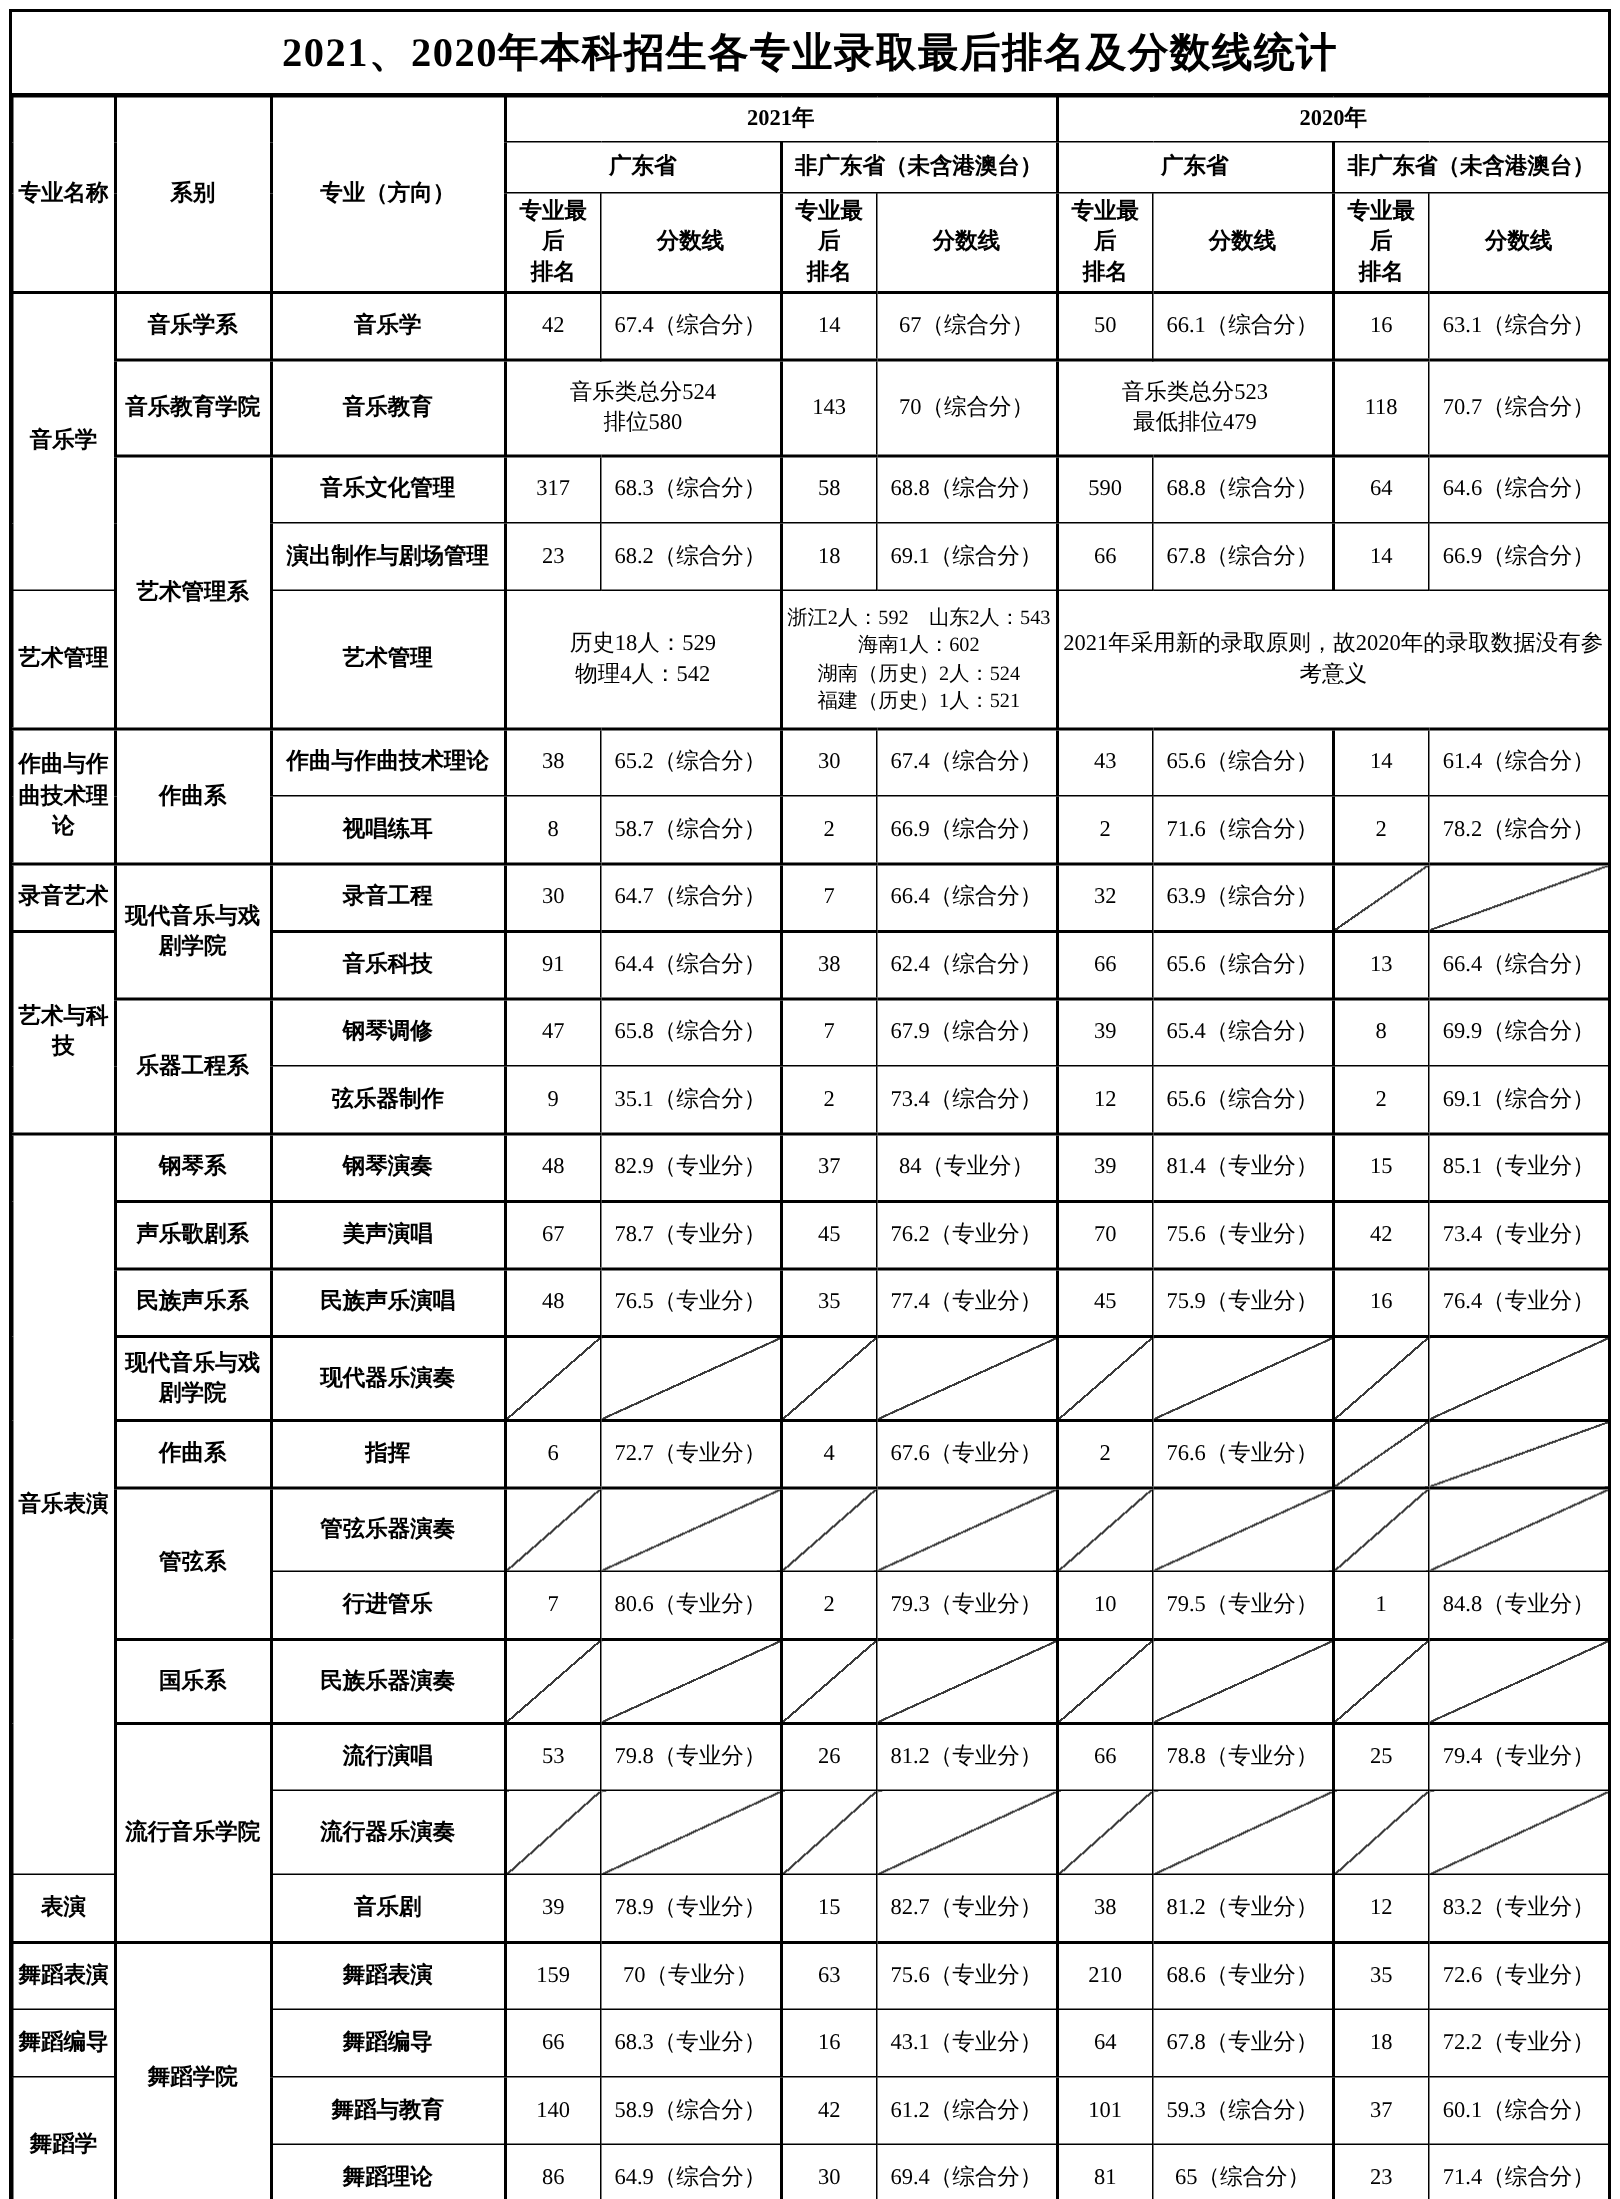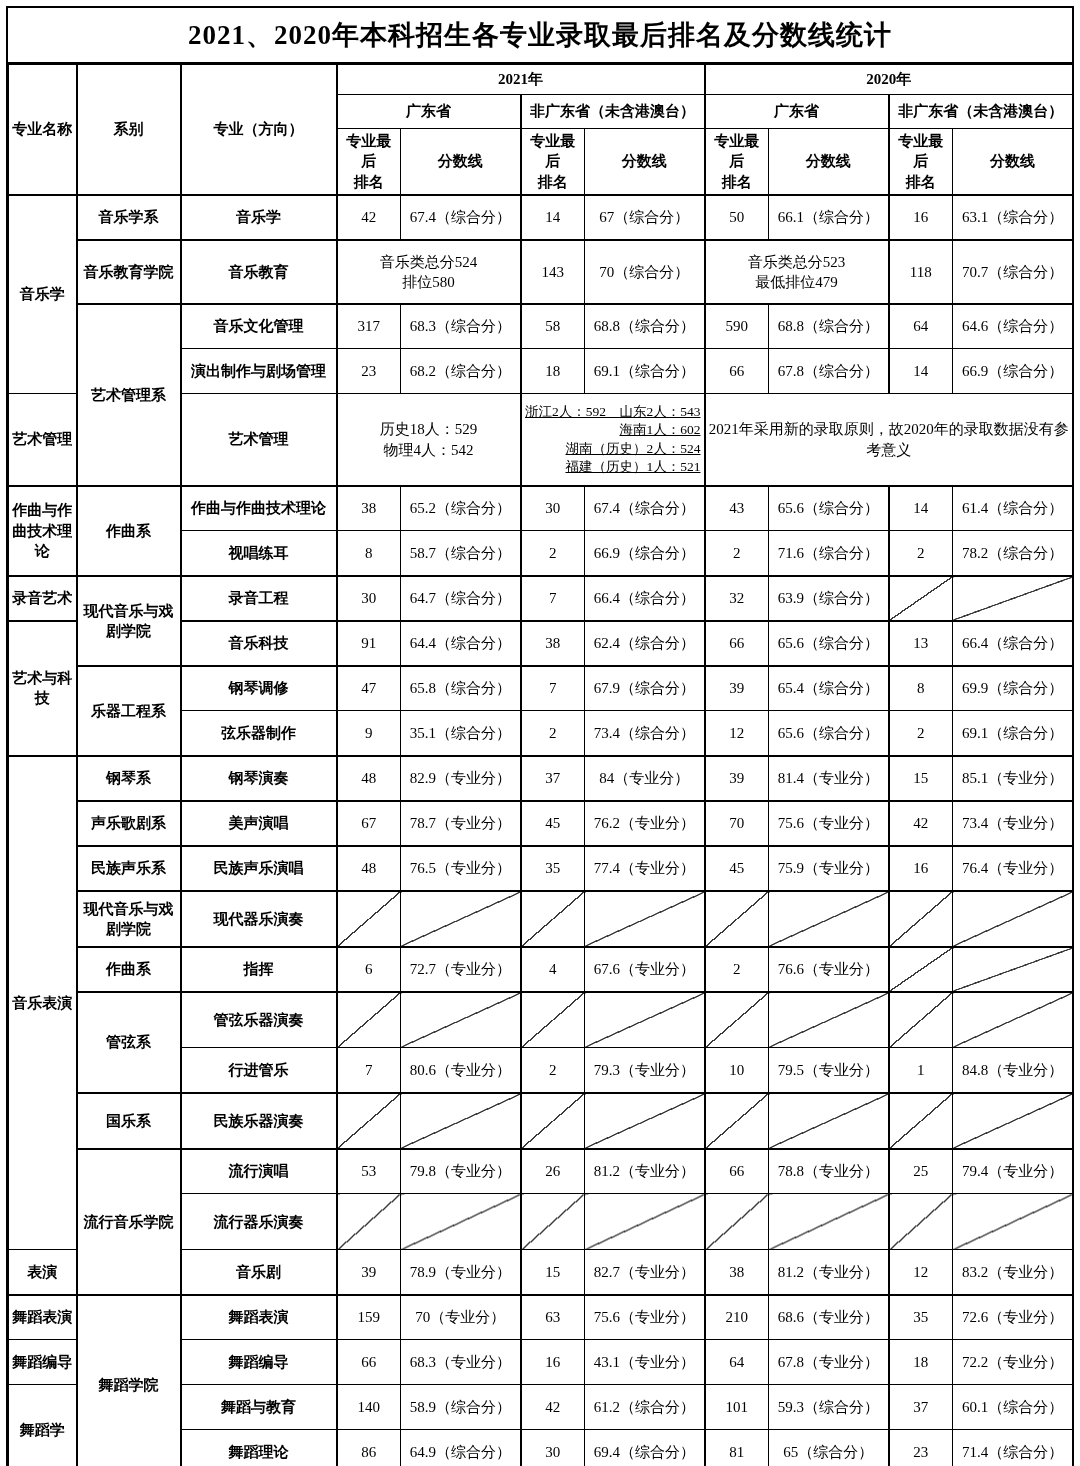"浙江2人：592 山东2人：543" td.left { text-align: right -> center; text-decoration: underline -> none }
